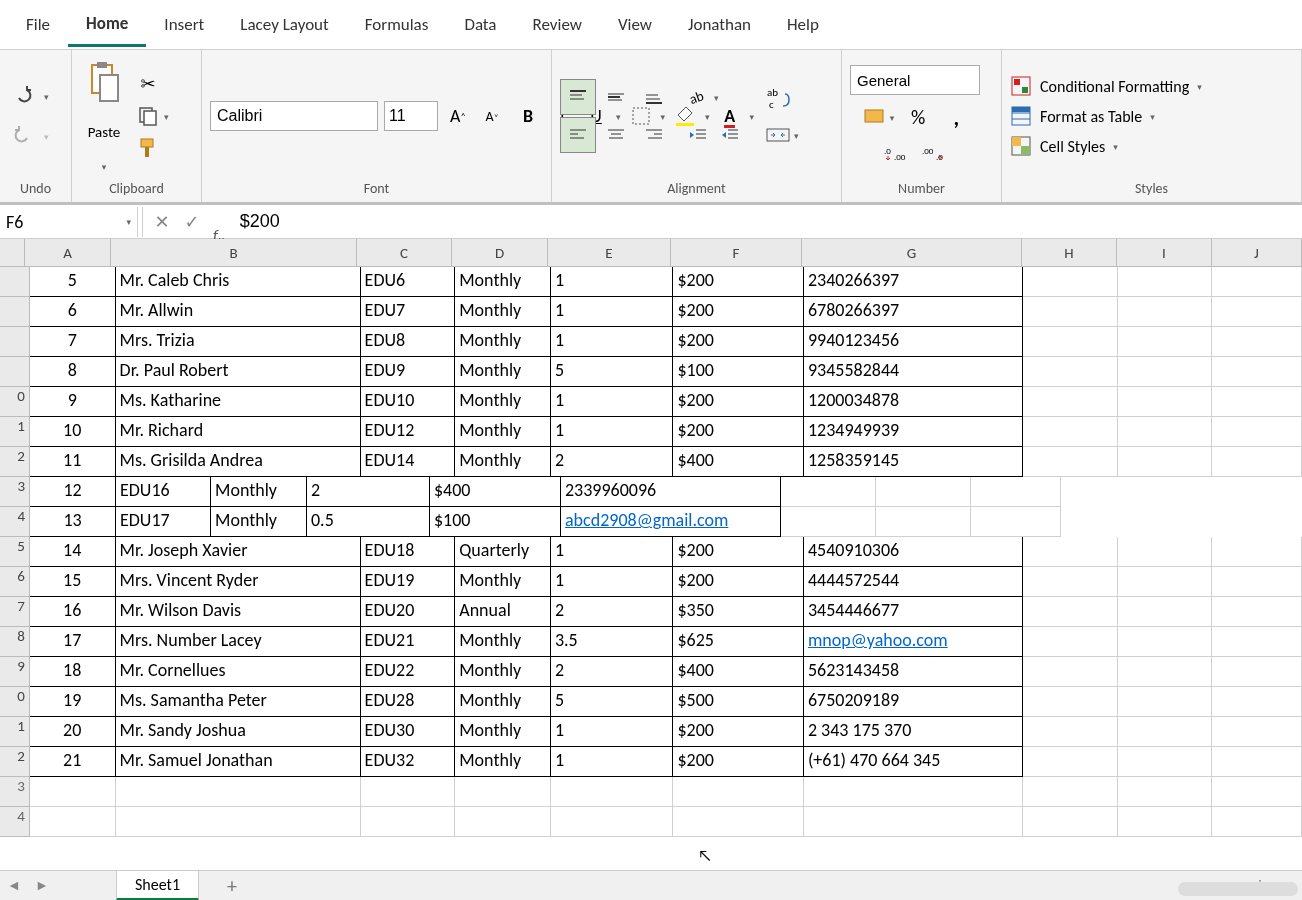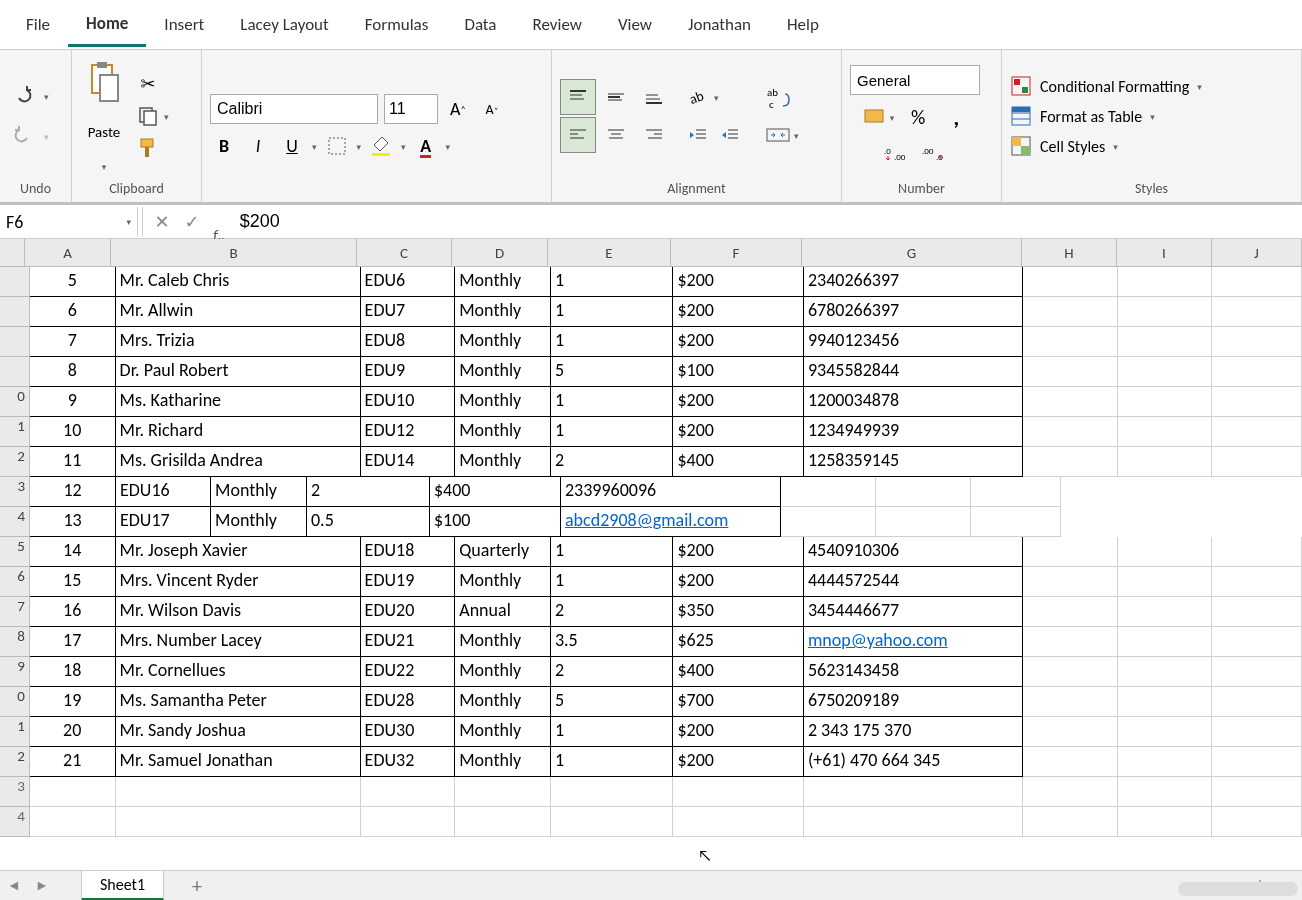"Calibri" .font-col { flex-direction: column -> none }
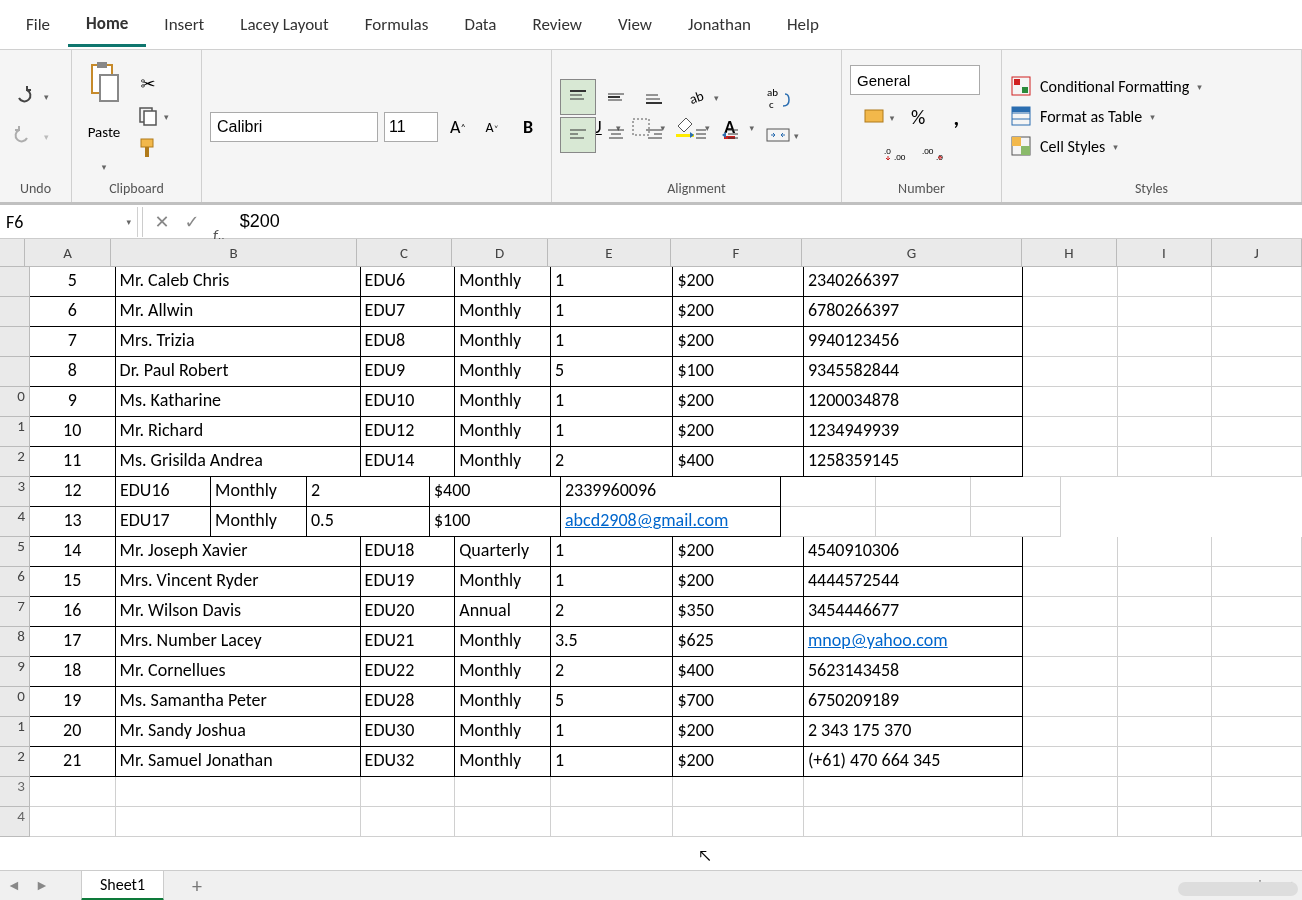"Font" div.group-label { html: none -> <div>Font</div> }
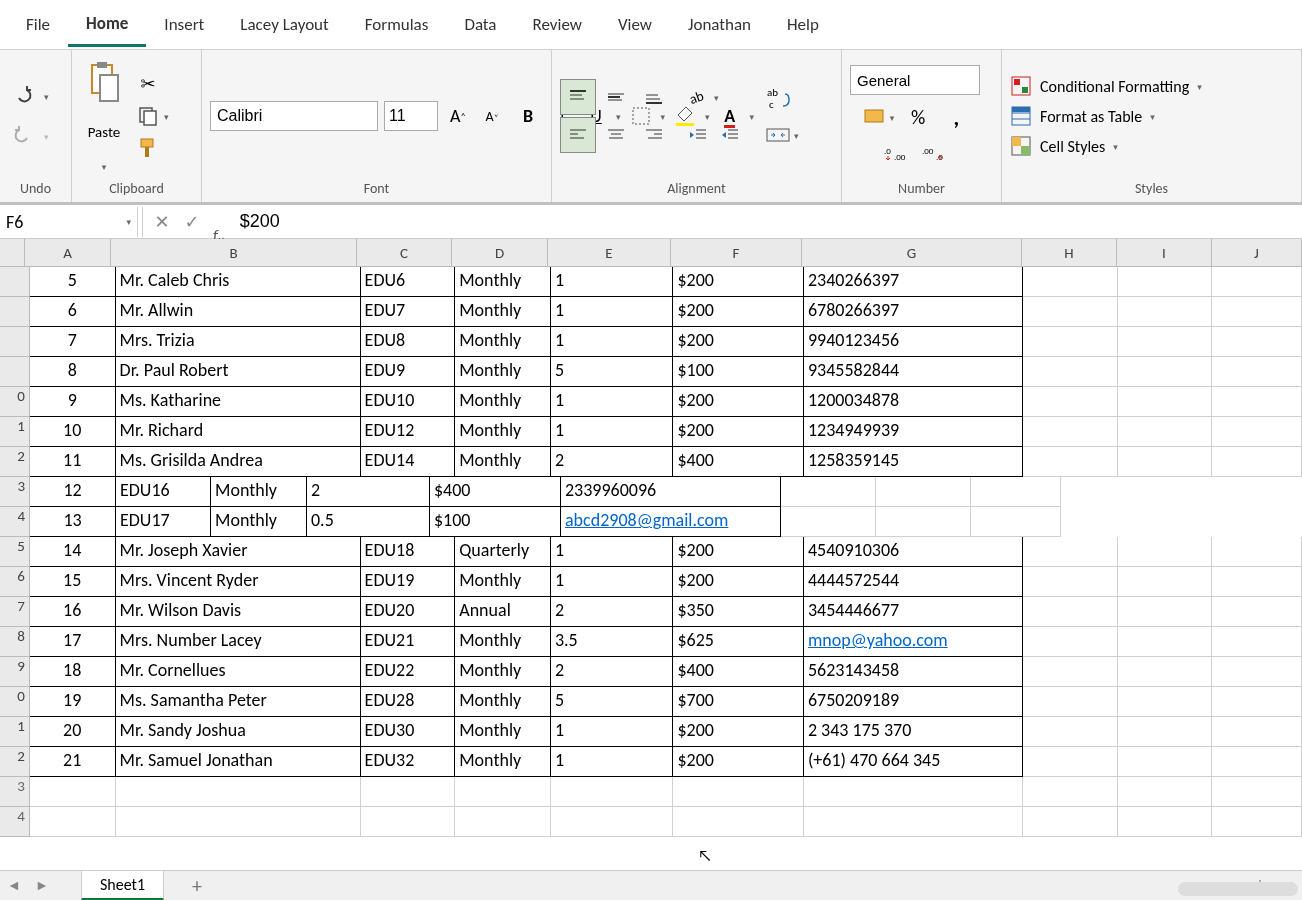"$700" div.cell { text: $700 -> $500 }
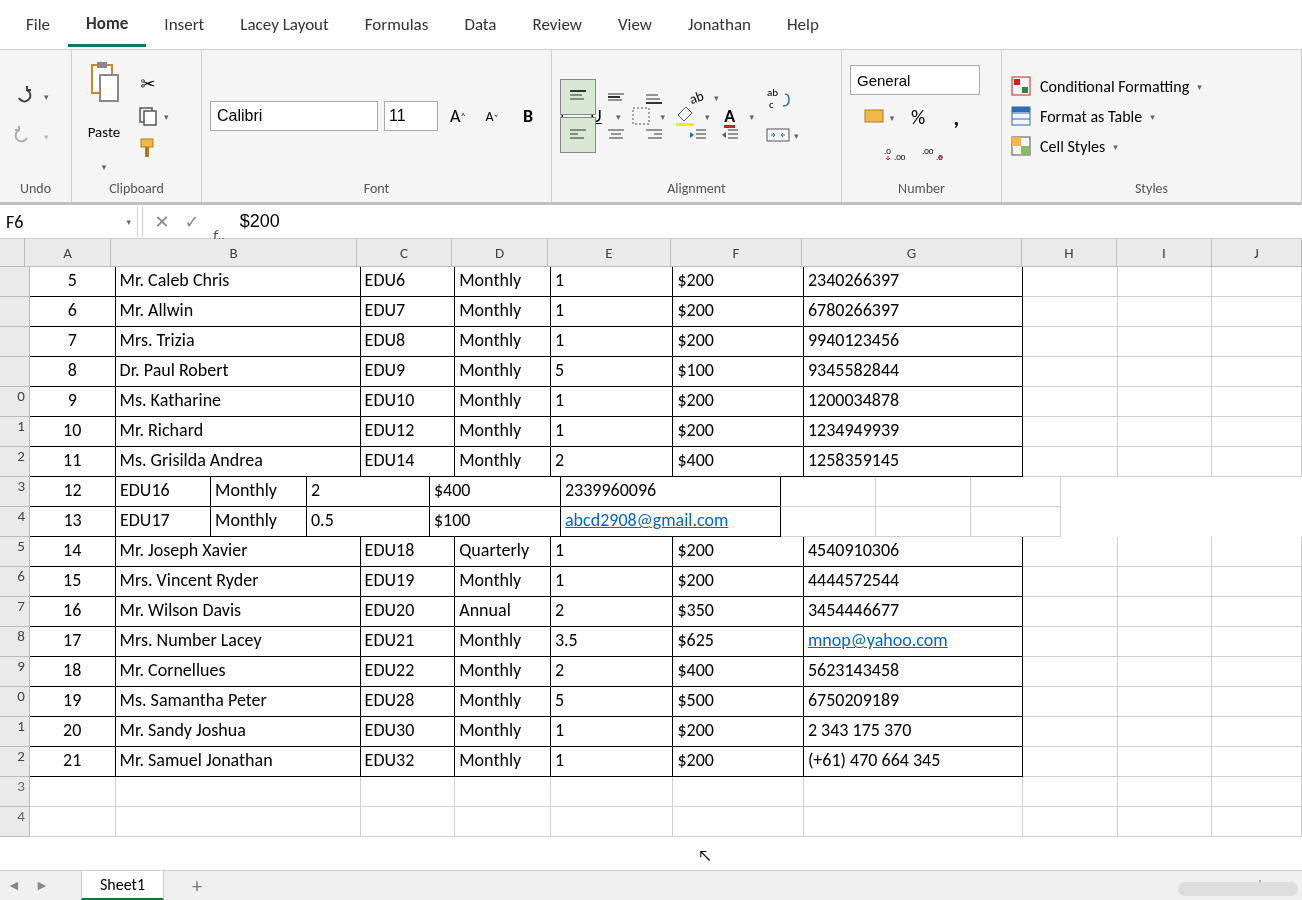"Sheet1" .sheet-tab { margin-left: 25px -> 60px }
